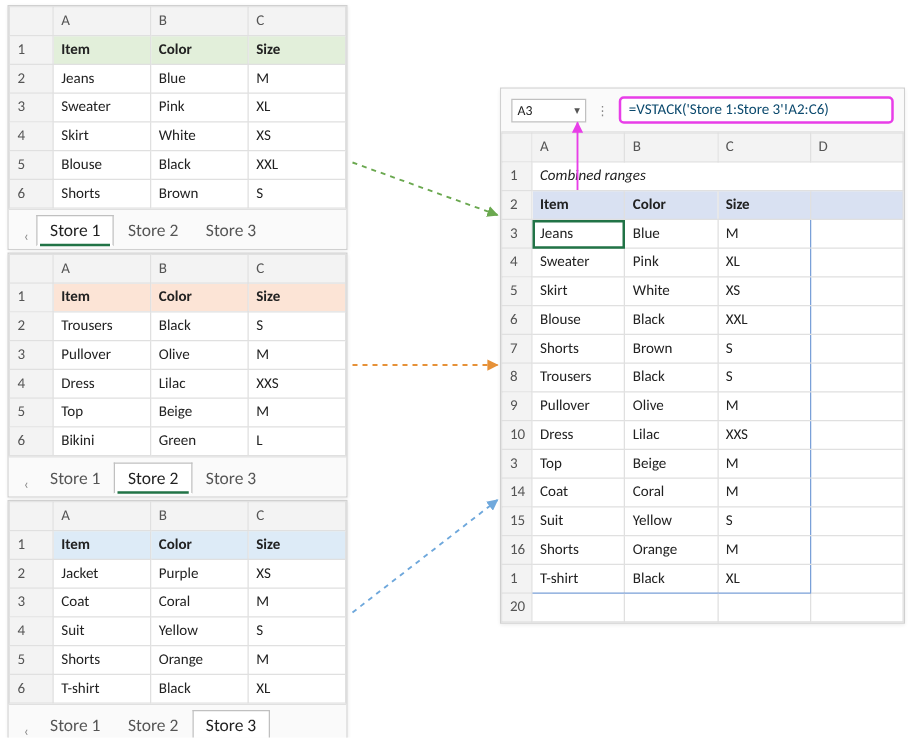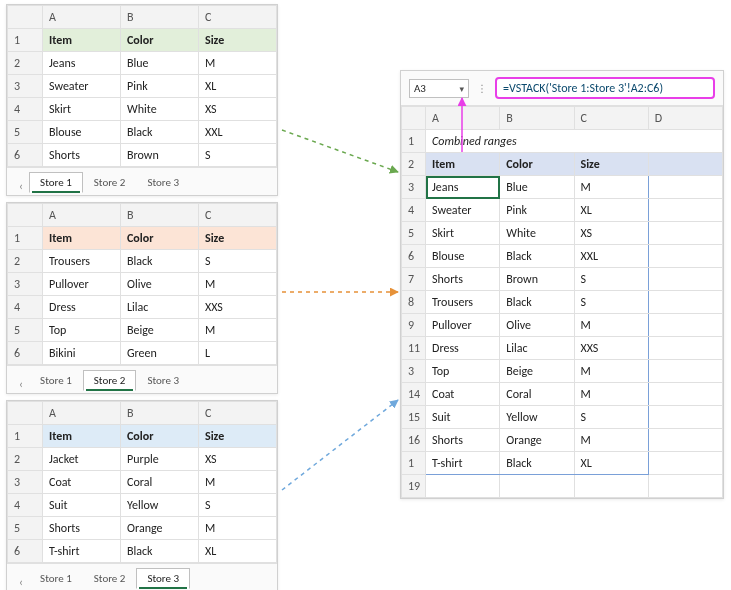"Store 1" .tab { font-size: 11px -> 14px }
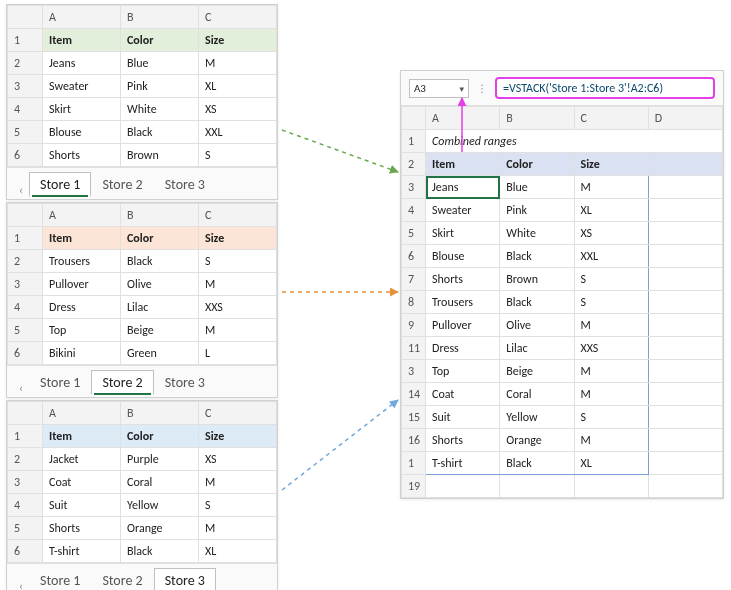"11" th.row-hdr { text: 11 -> 10 }
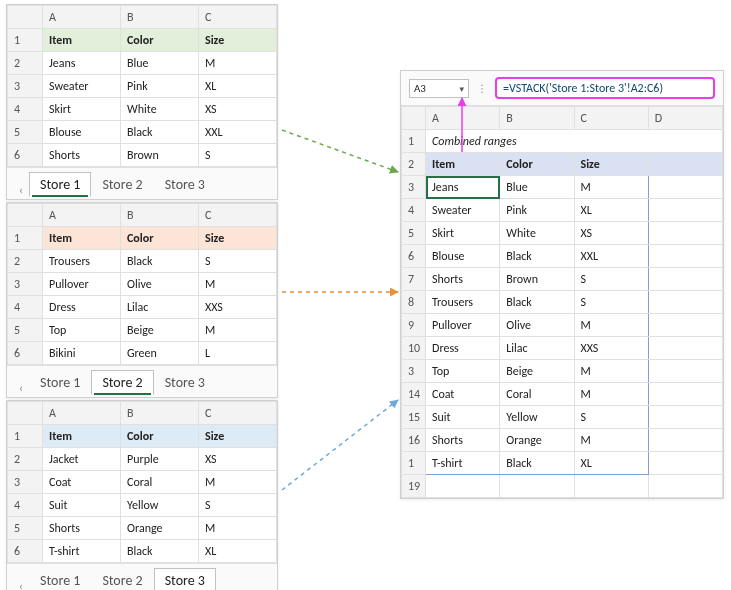"19" th.row-hdr { text: 19 -> 20 }
